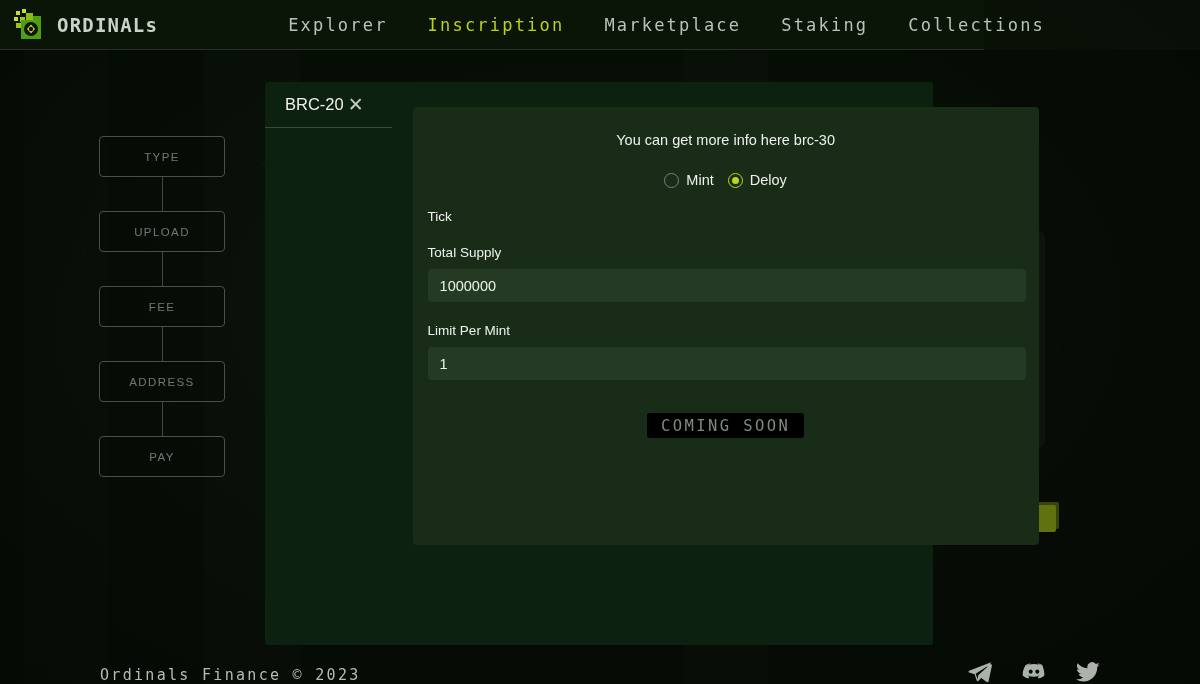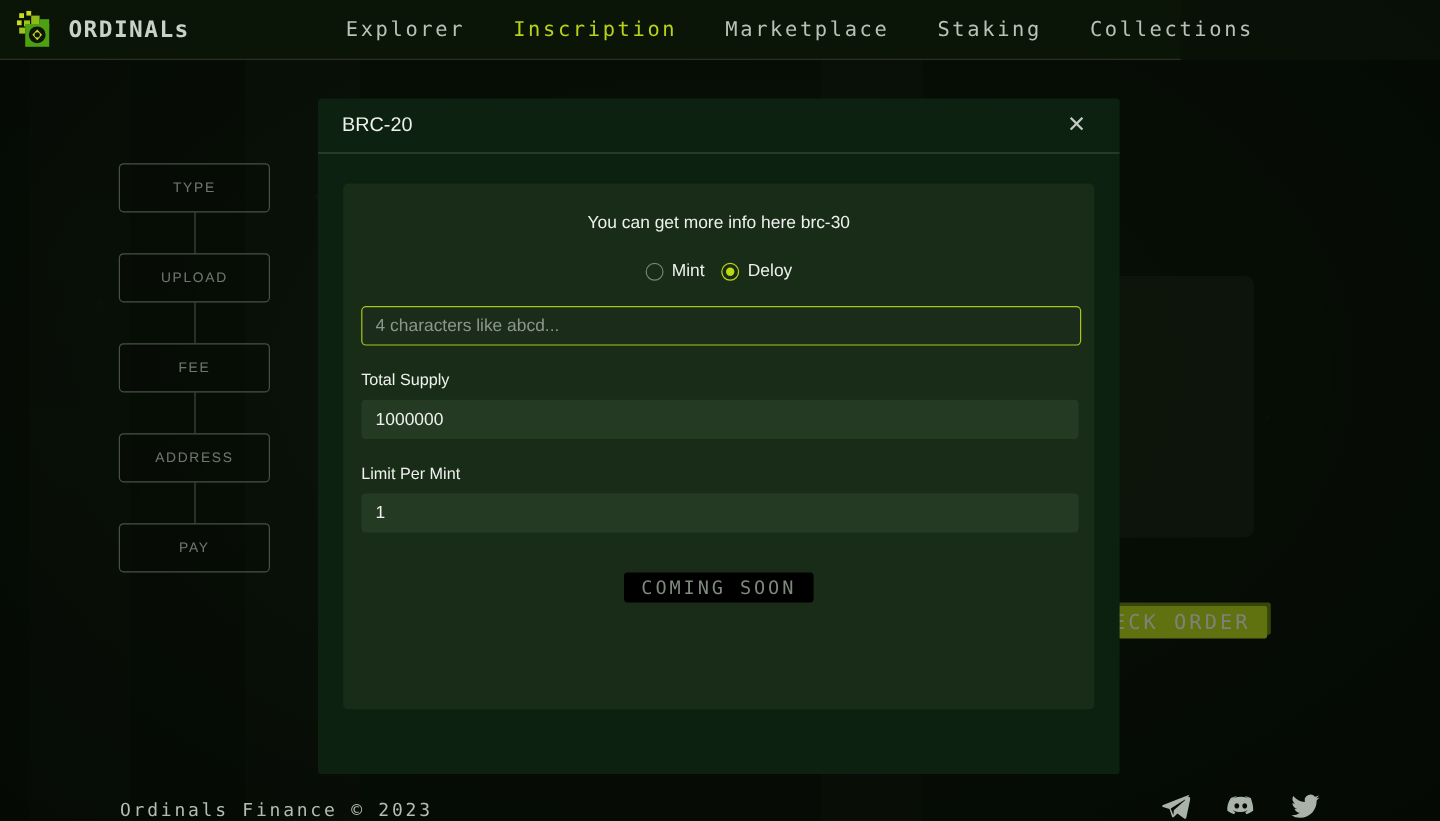"BRC-20" .modal { flex-direction: column -> row }
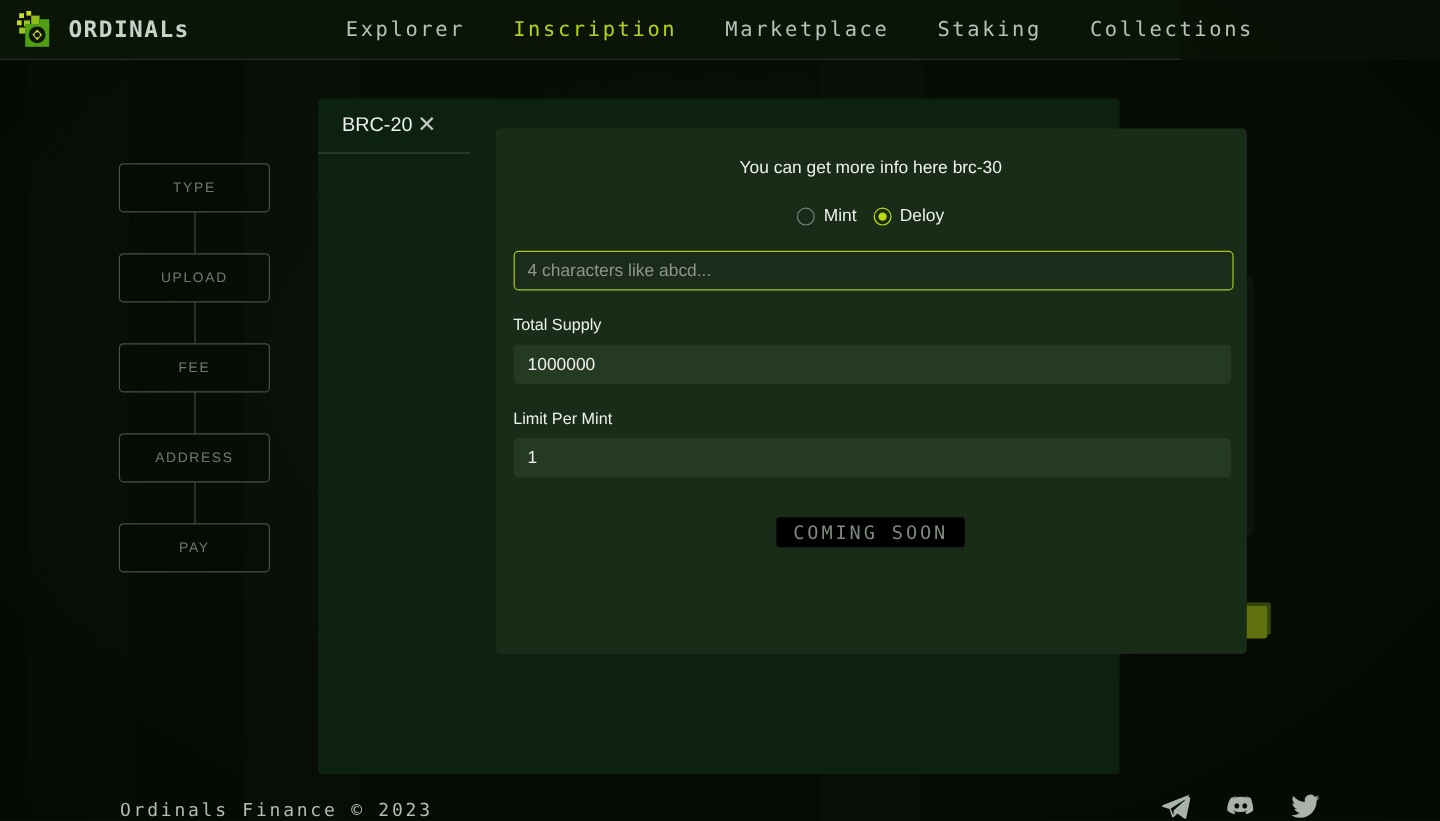"Tick" div.field-label { html: none -> <div>Tick</div> }
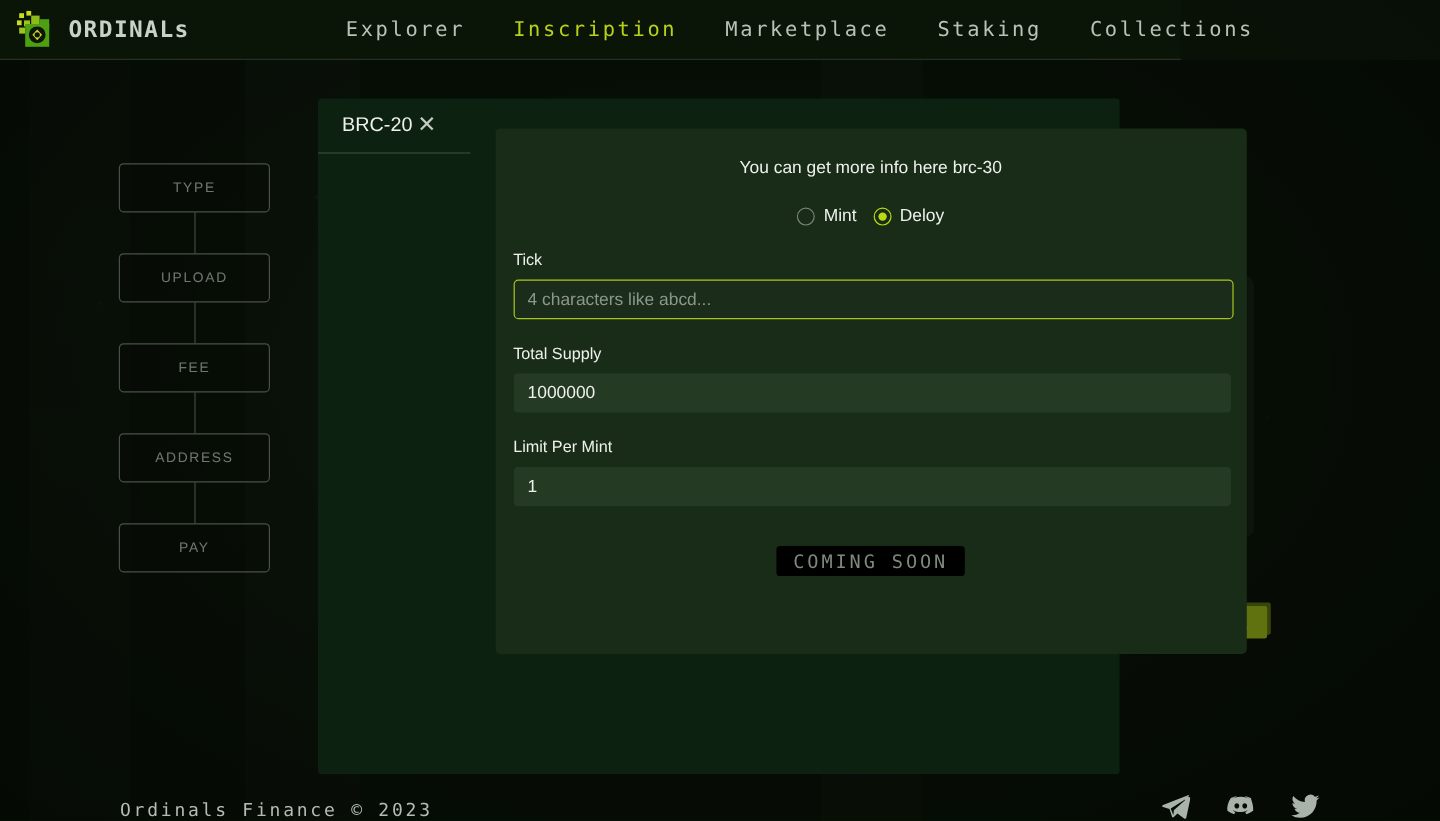"4 characters like abcd..." input.field-input { html: <input> -> none }
